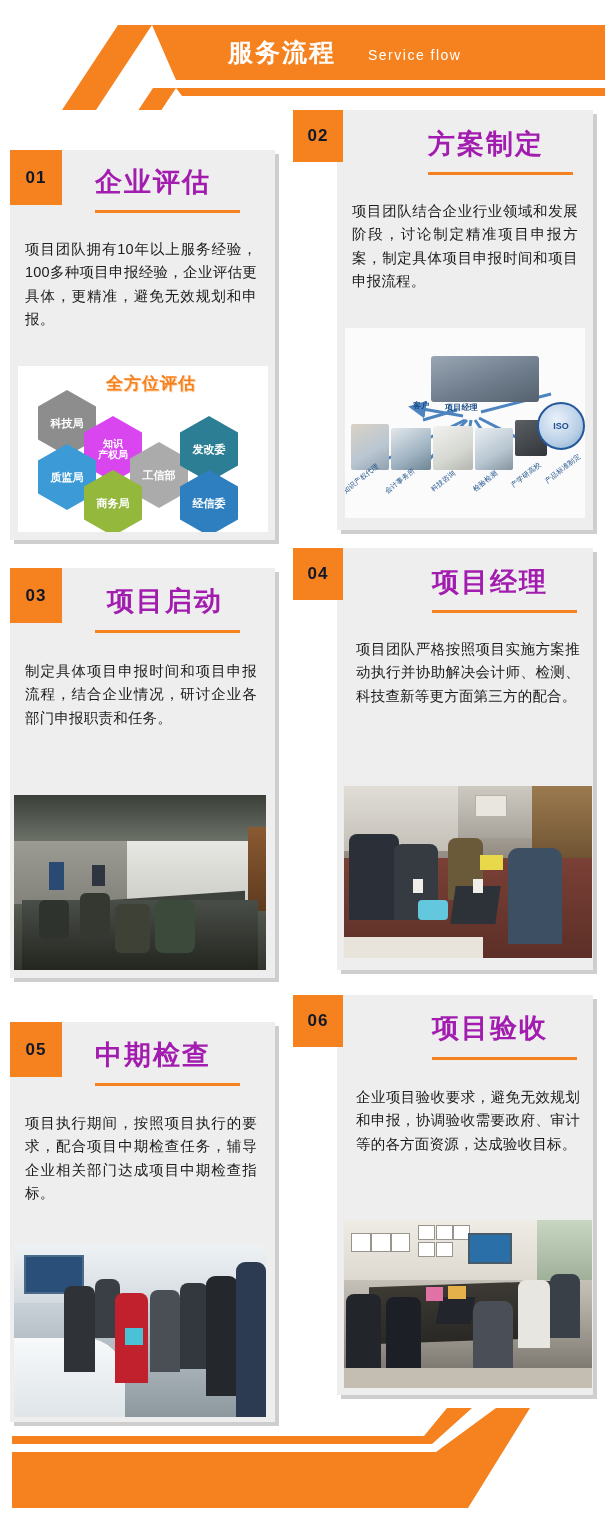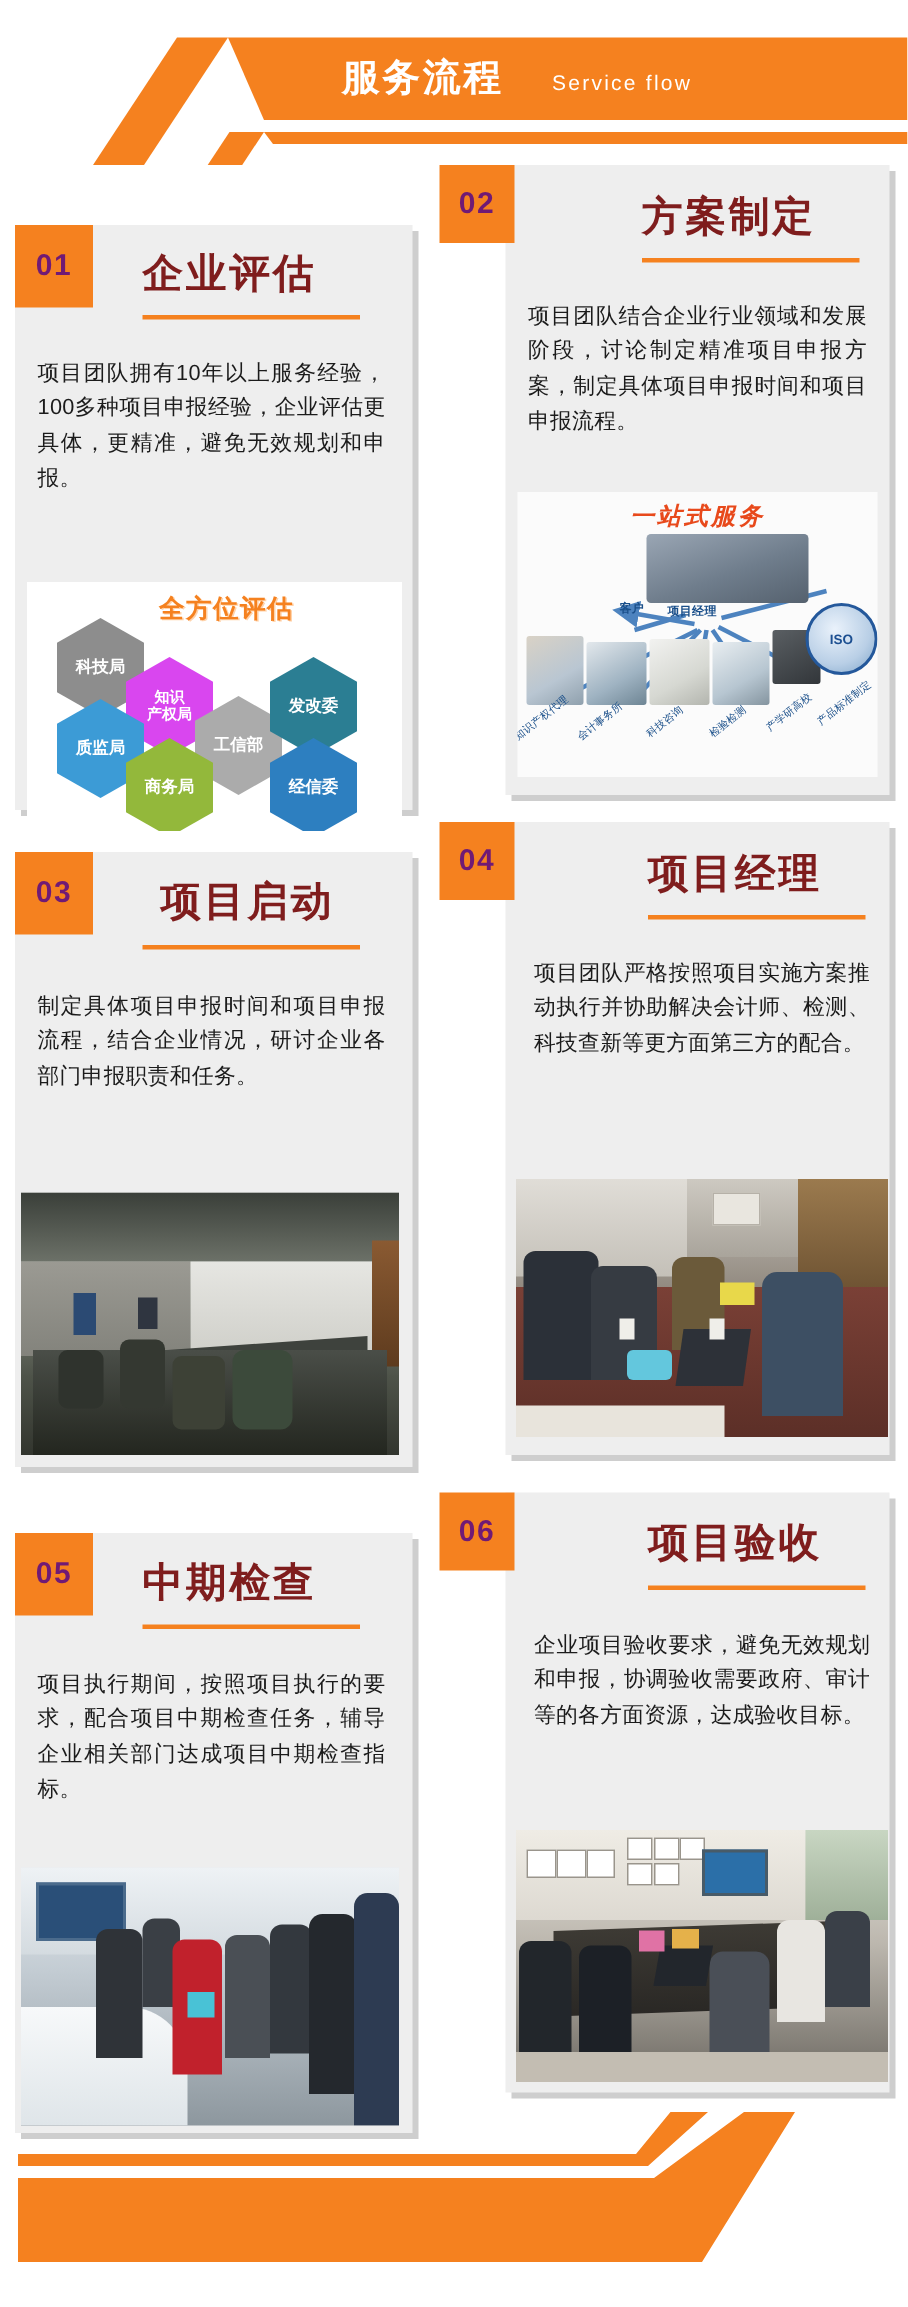"02" .badge { color: #701a75 -> #0f172a; font-size: 20px -> 17px }
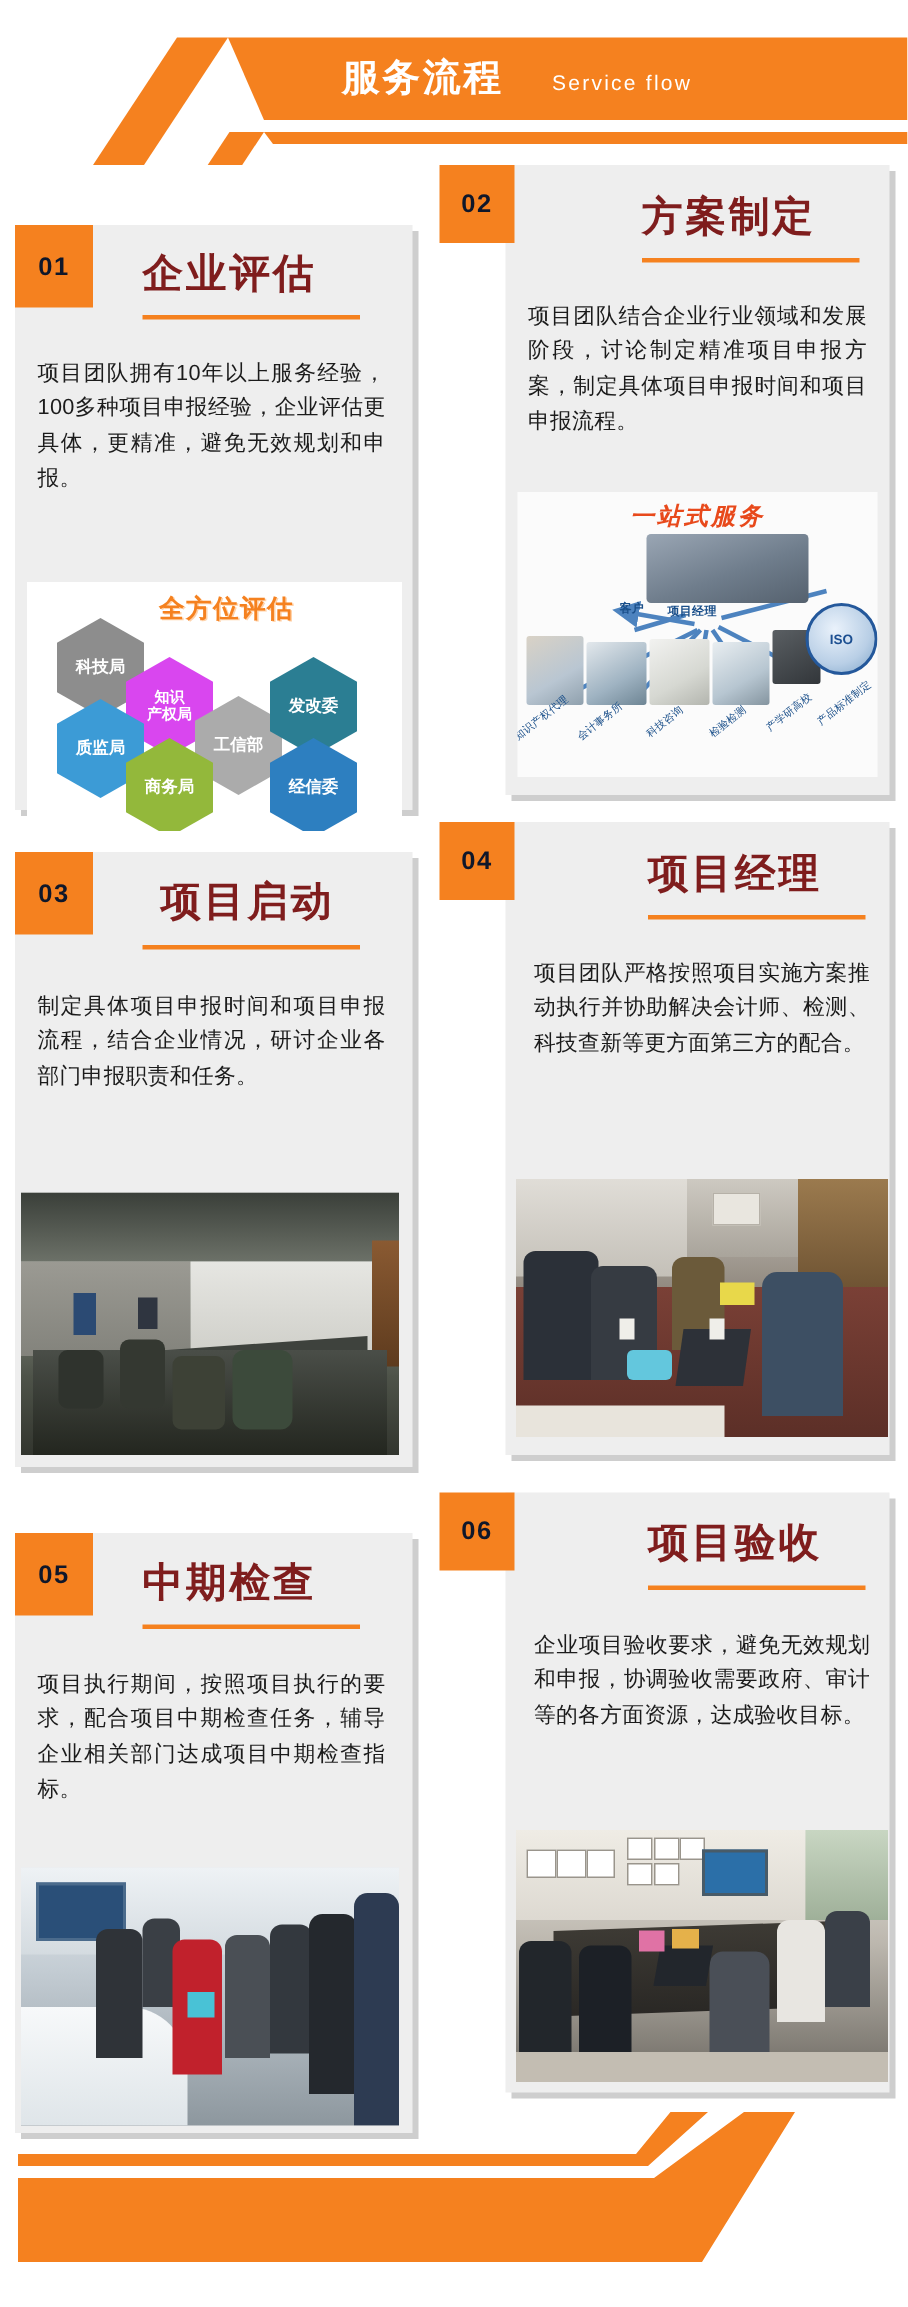"方案制定" .card-title { color: #7f1d1d -> #a21caf }
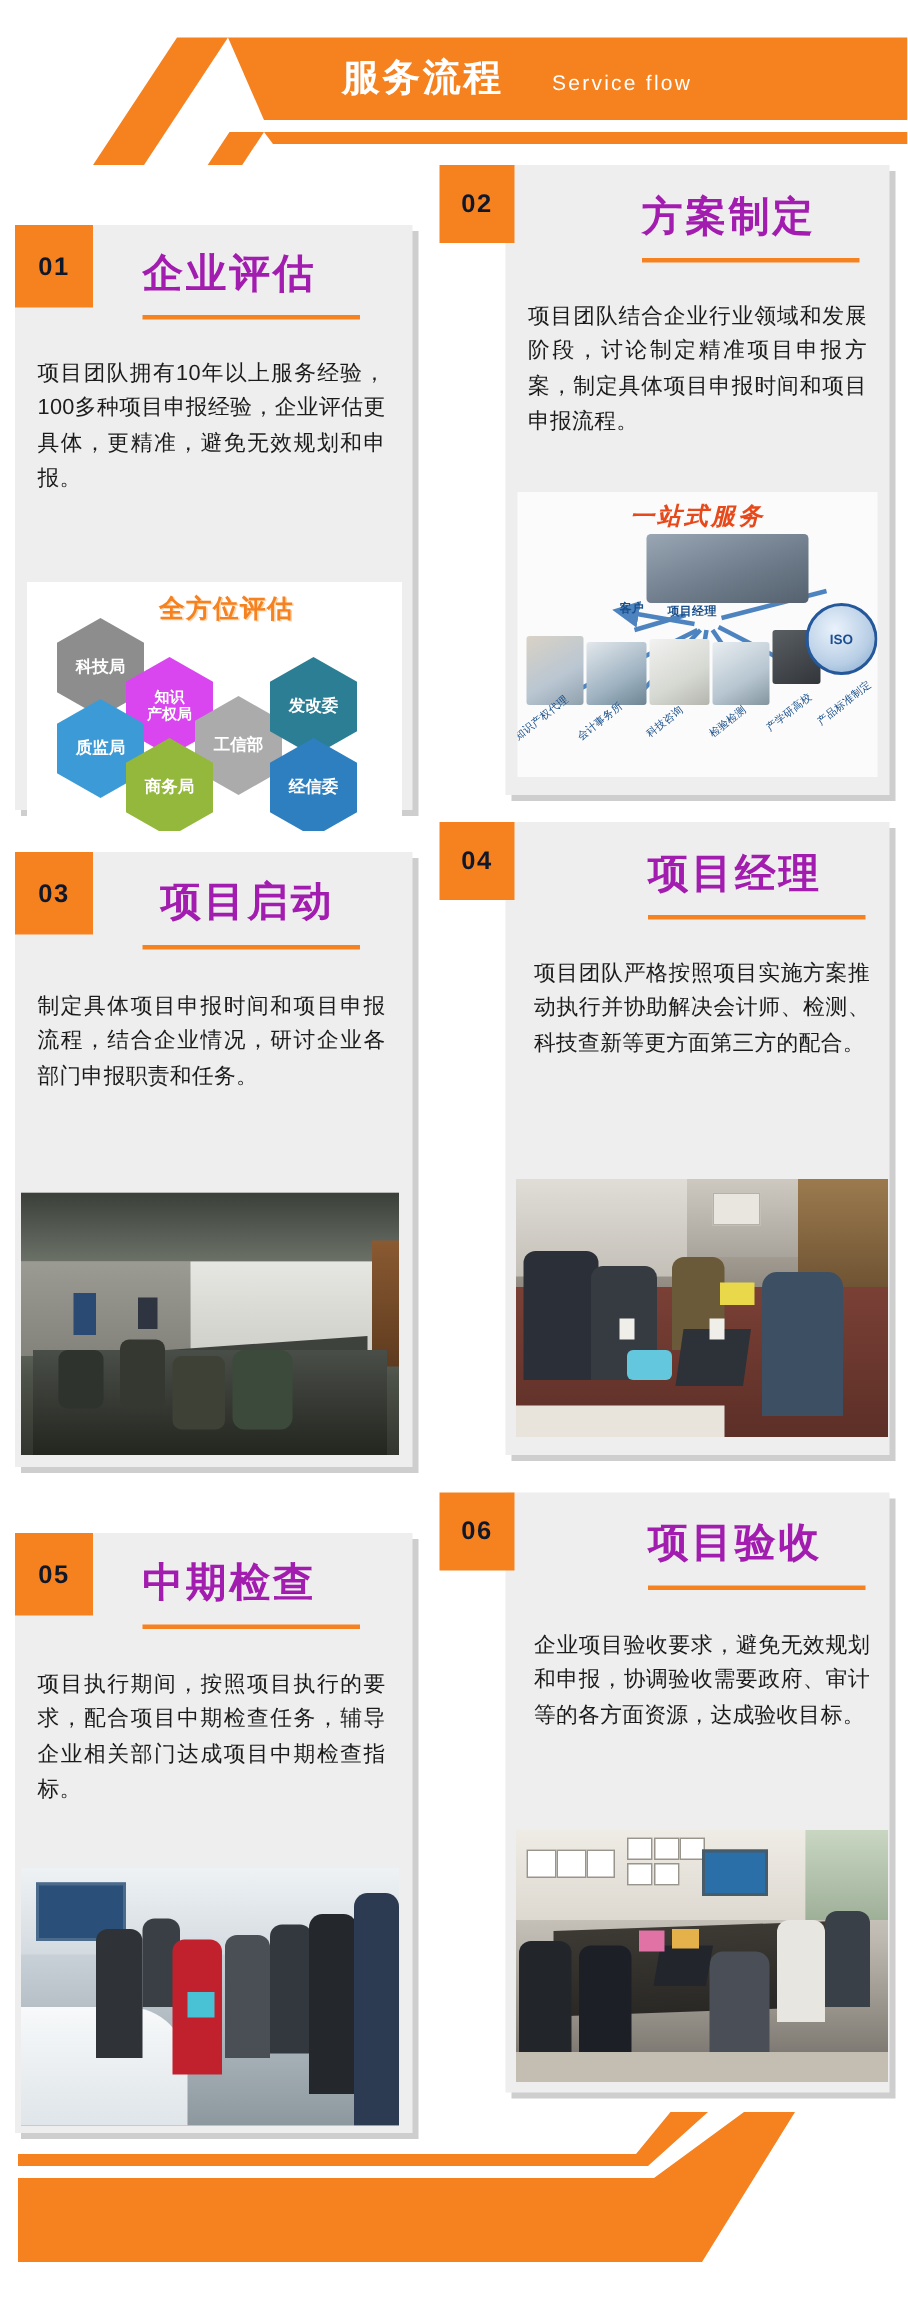"一站式服务" div.oss-title { html: <div>一站式服务</div> -> none }
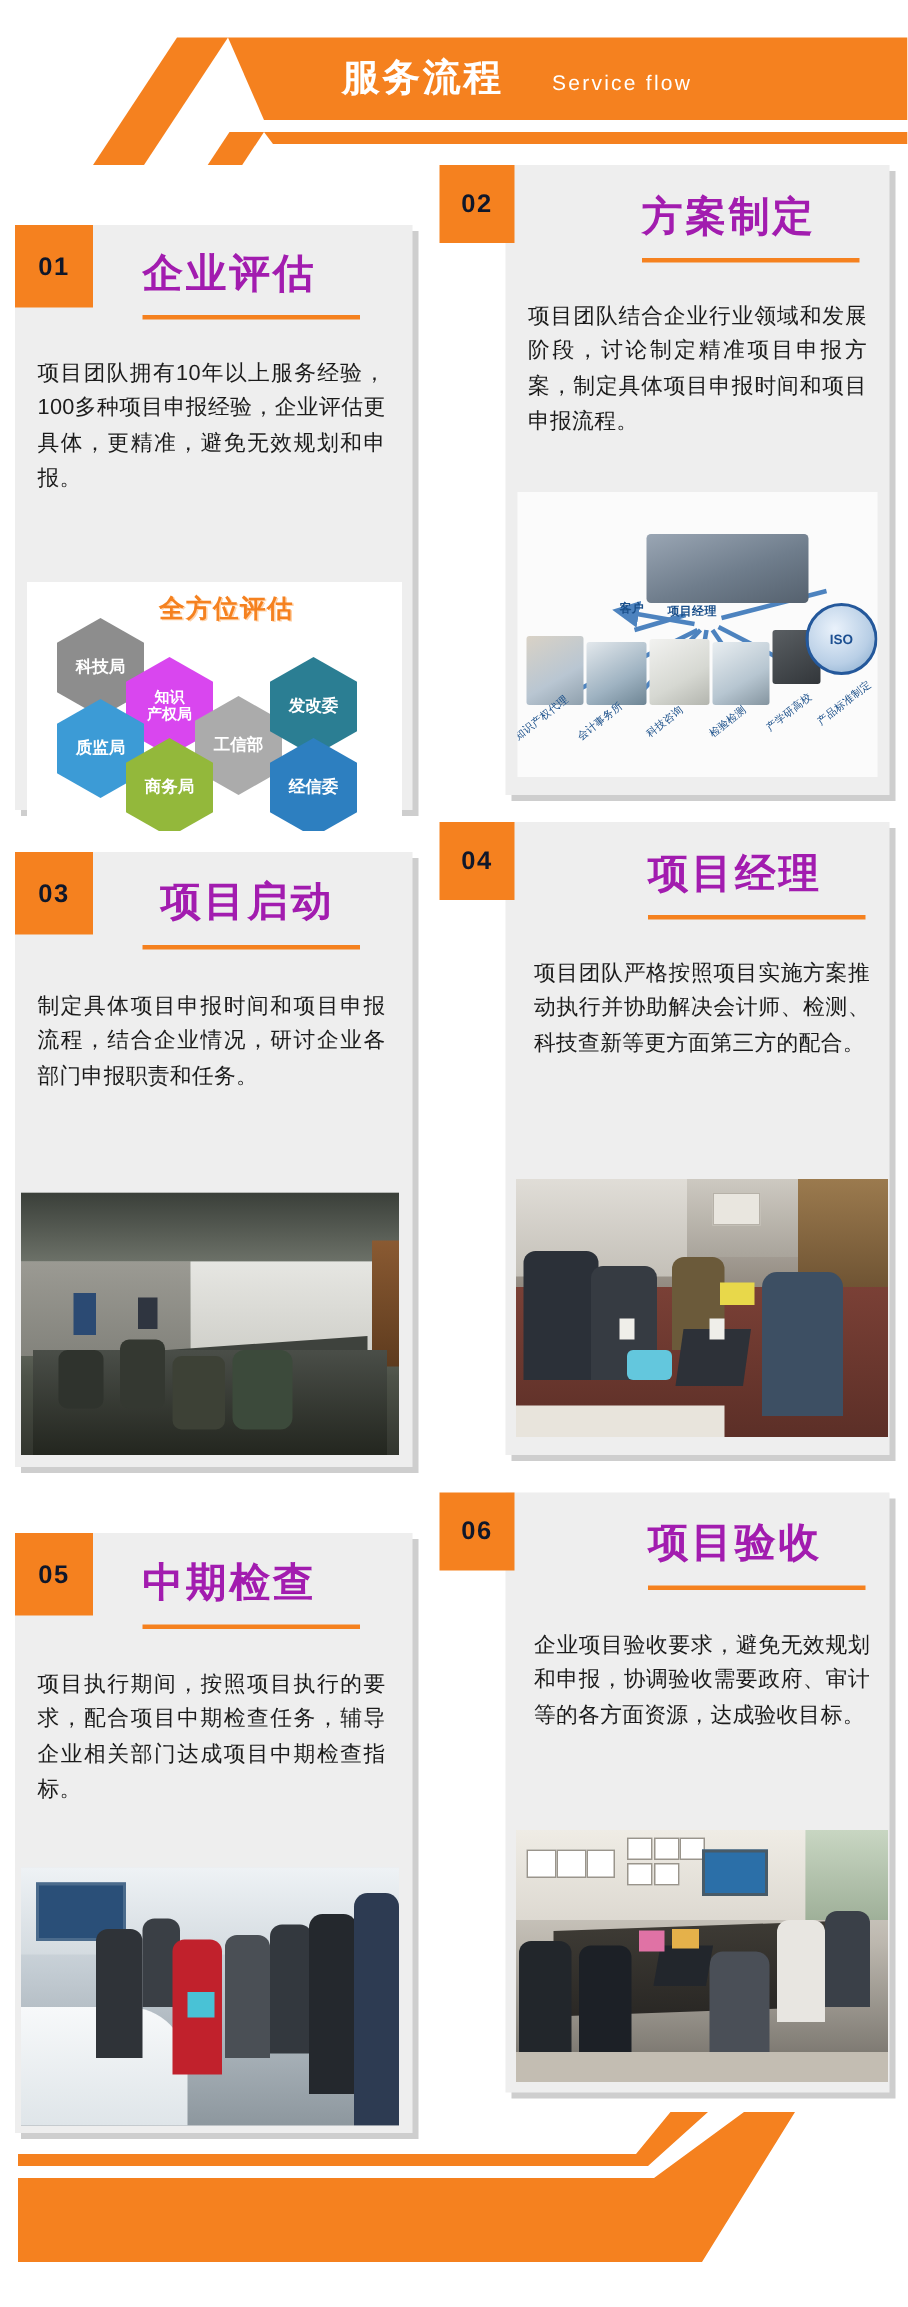"全方位评估" div.hexwrap { margin-top: 22px -> none }
